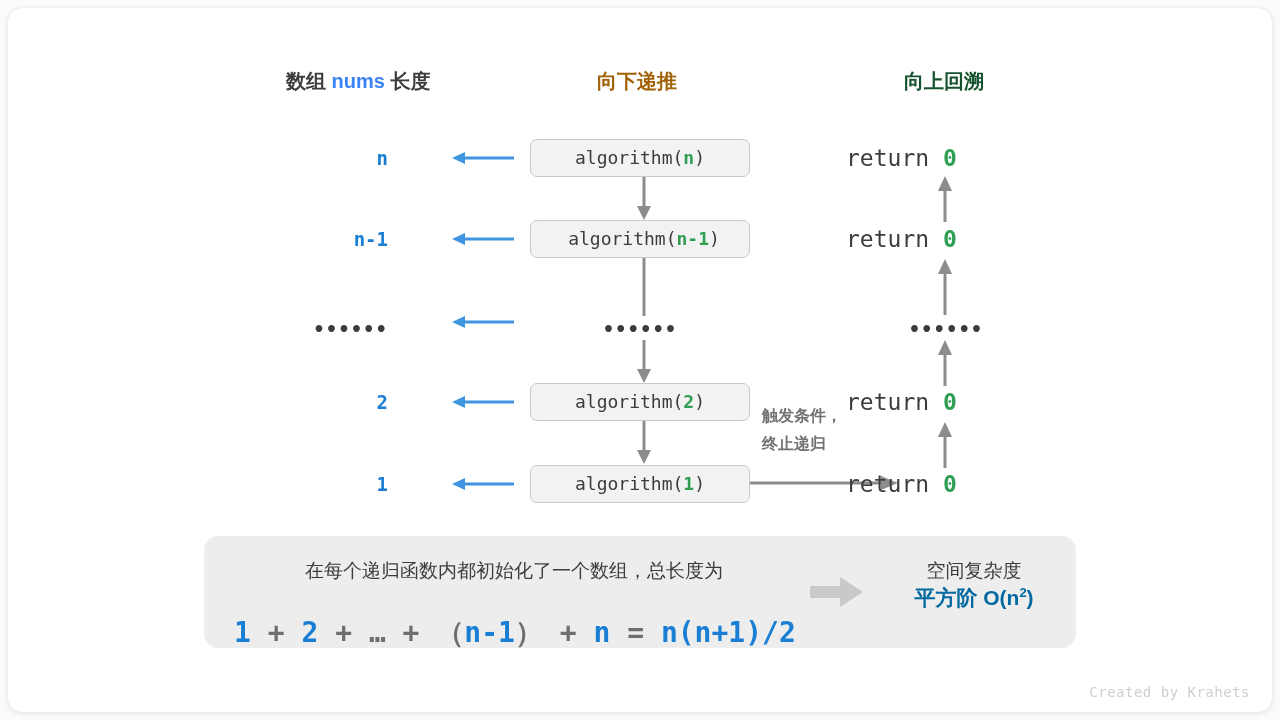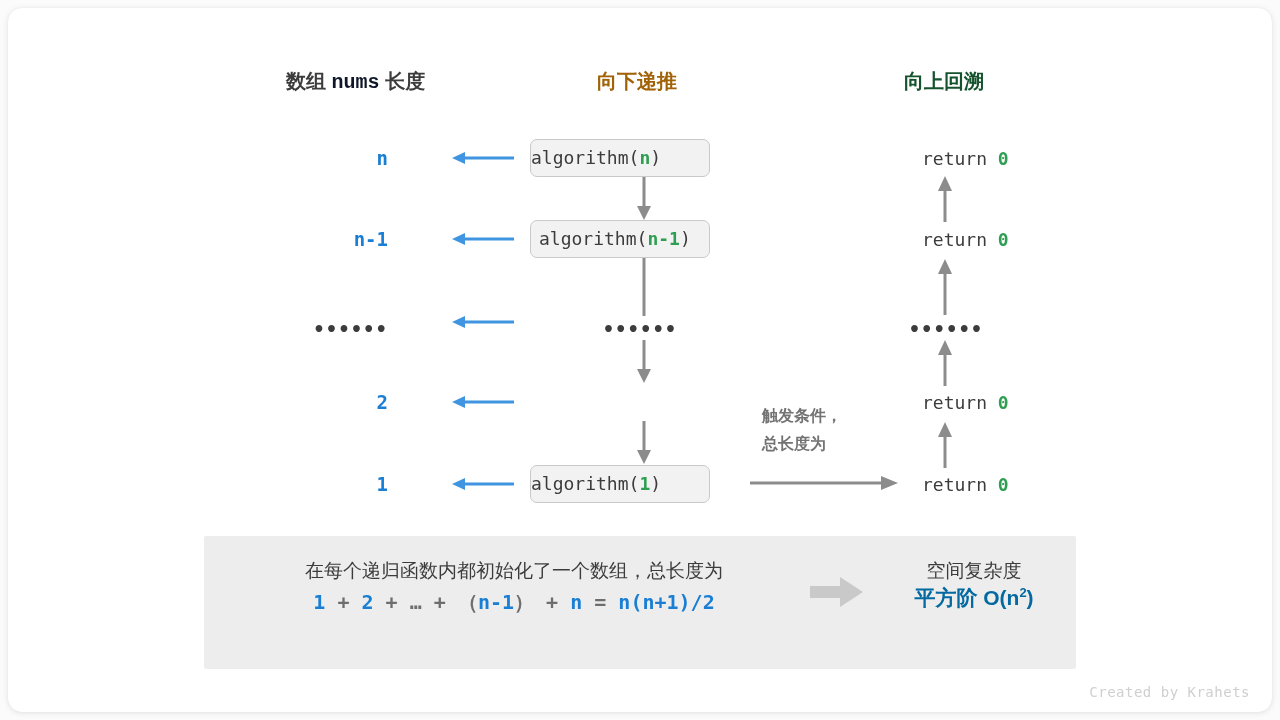"nums" .hdr .blue { color: #0f172a -> #3b82f6; font-family: Liberation Mono, monospace -> Liberation Sans, sans-serif }
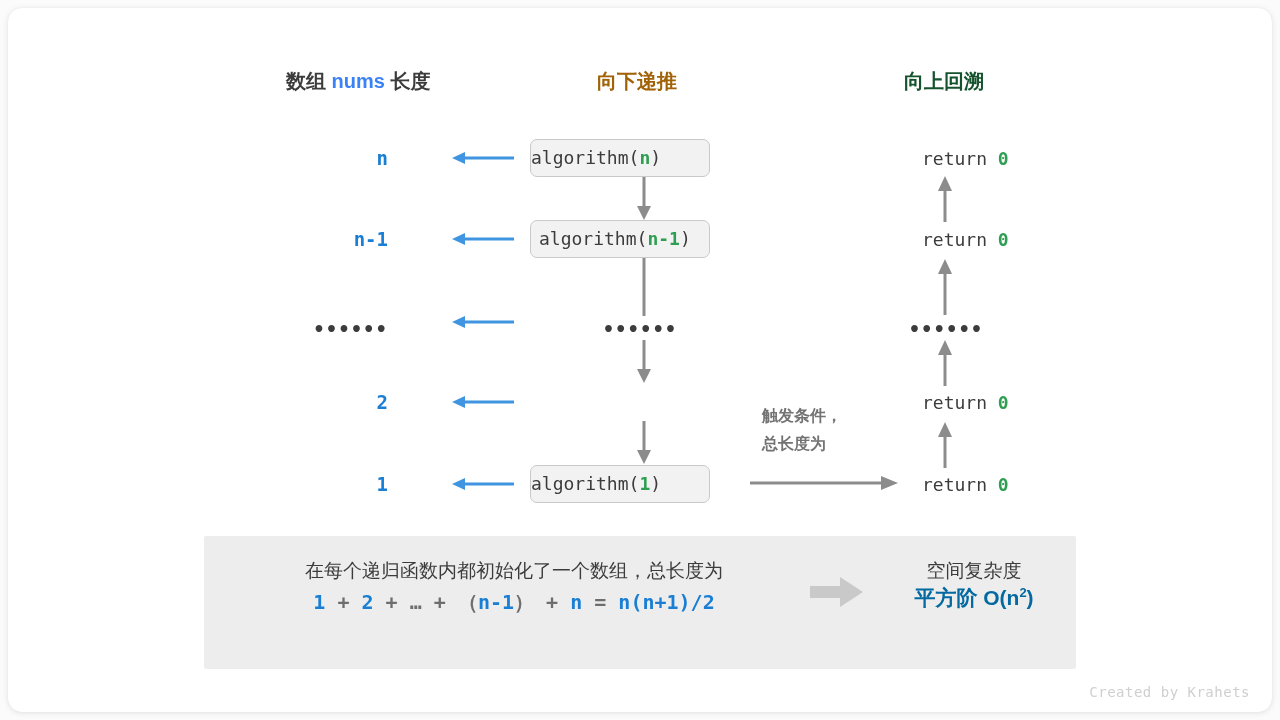"algorithm(n)" .codebox { text-align: left -> center; width: 180px -> 220px }
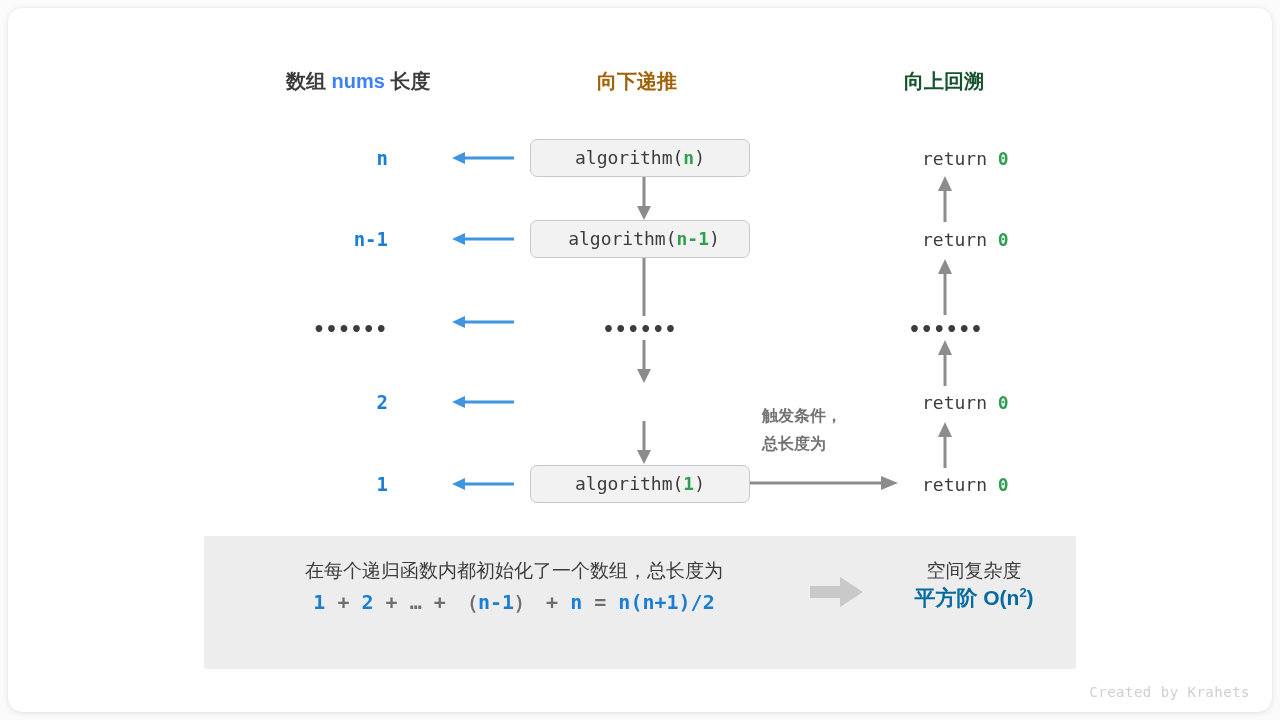"return 0" .ret { font-size: 18px -> 23px; left: 914px -> 838px }
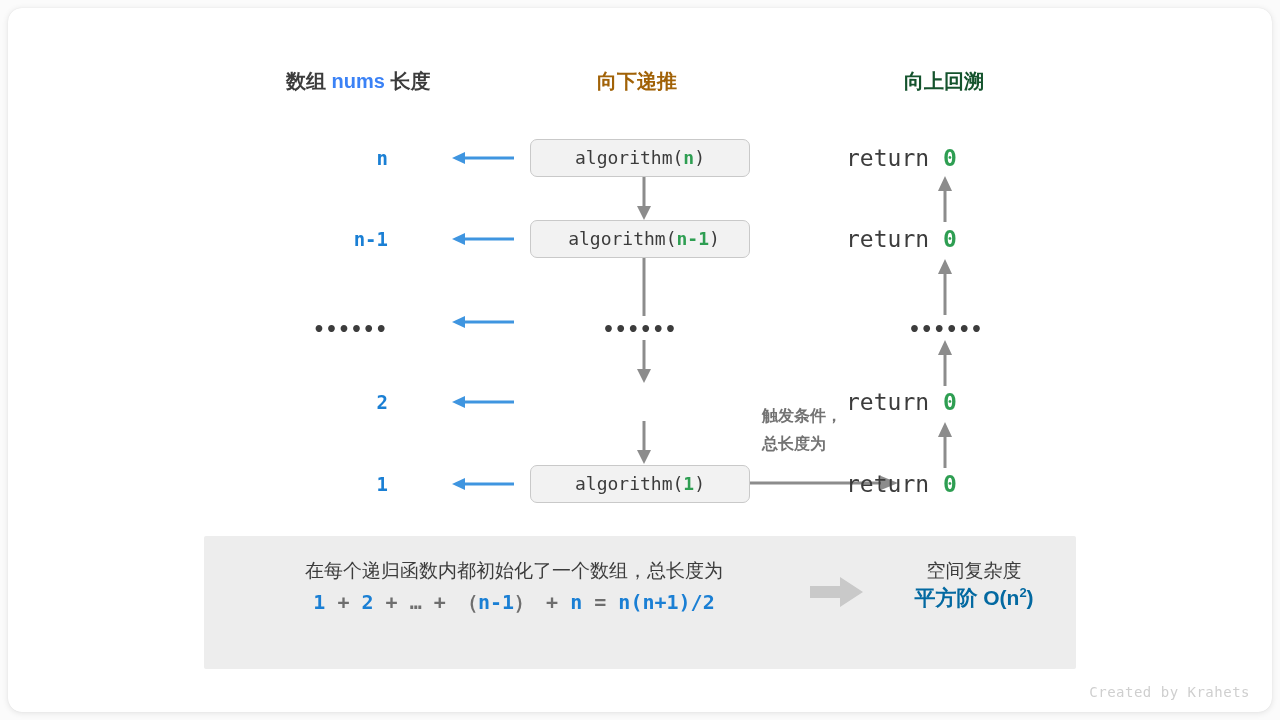"algorithm(2)" div.codebox { html: none -> <div><span>algorithm(</span><span>2</span><span>)</span></div> }
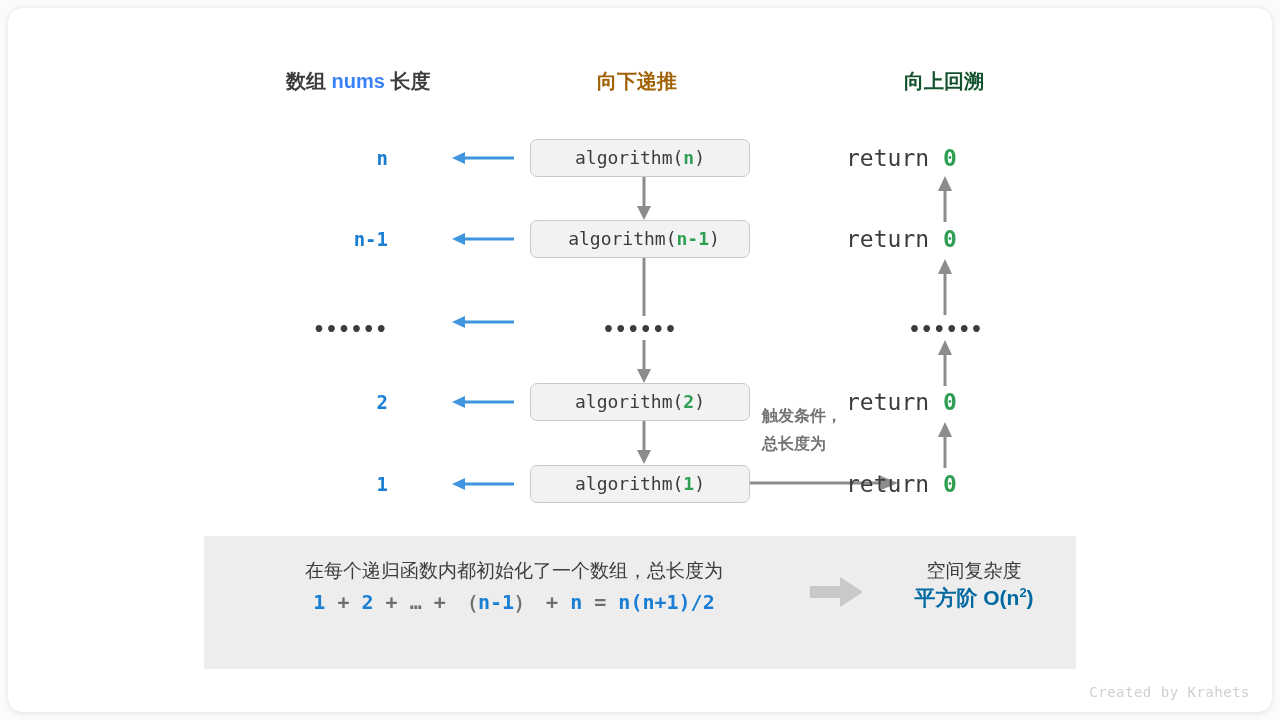"总长度为" div { text: 总长度为 -> 终止递归 }
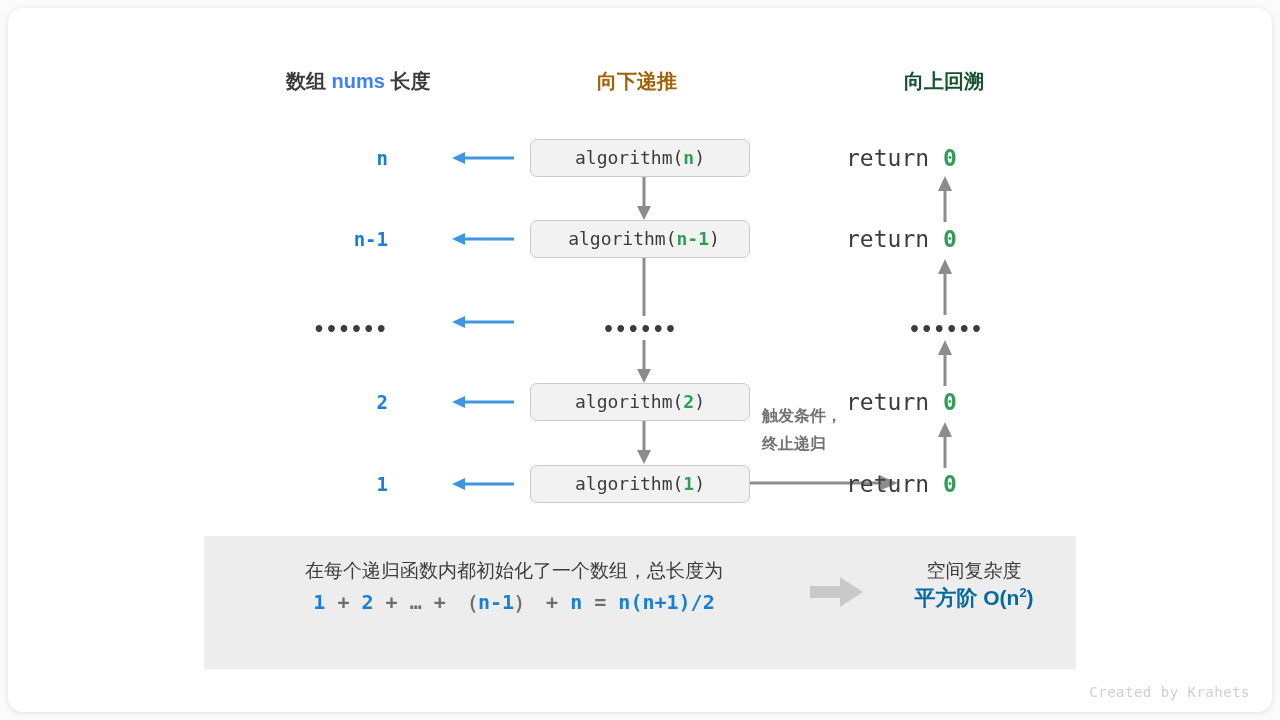"在每个递归函数内都初始化了一个数组，总长度为" .summary { border-radius: 2px -> 14px; height: 133px -> 112px }
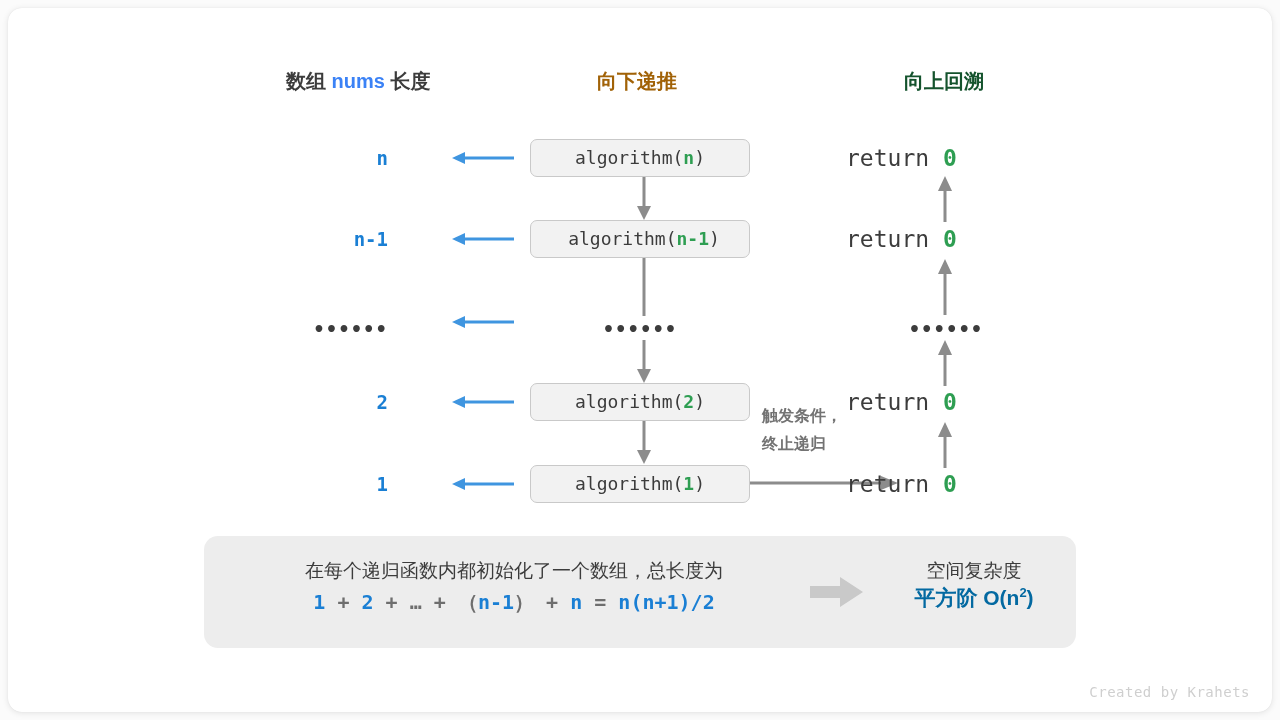"1 + 2 + …" .sum-line2 { font-size: 20px -> 28px; margin-top: 3px -> 28px }
